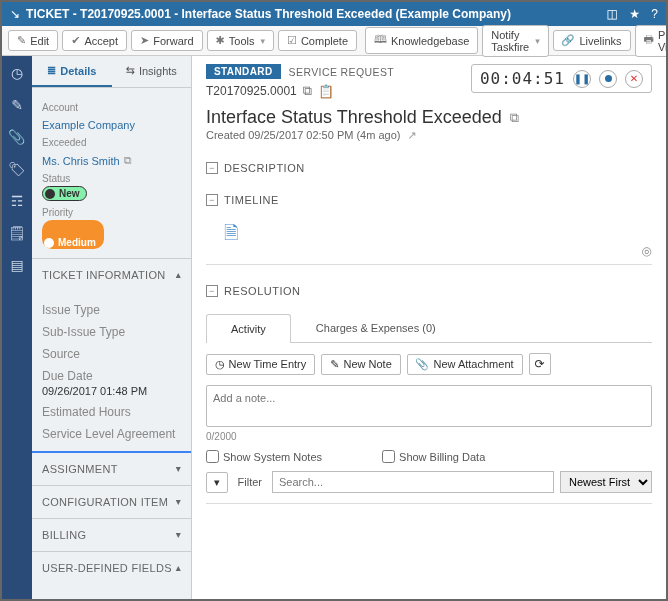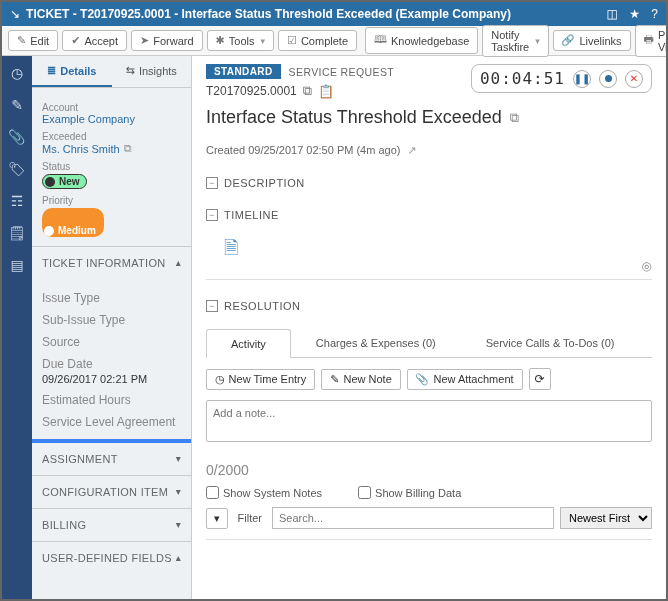"00:04:51" .timer-box { border-radius: 8px -> 3px }
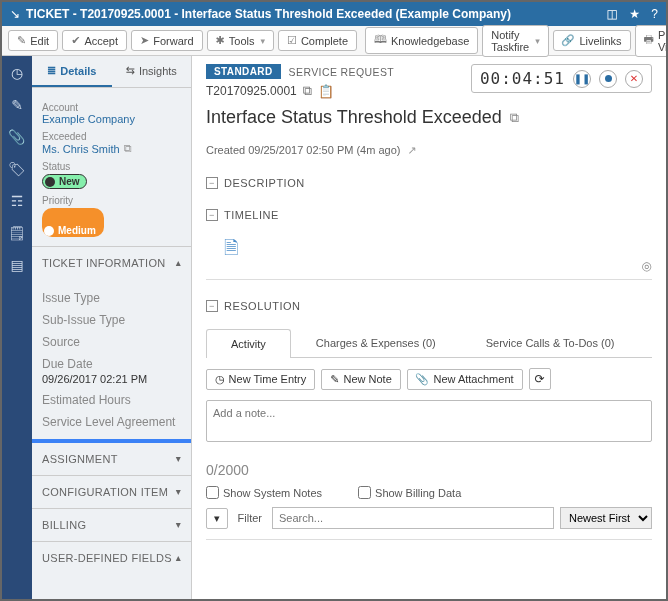"Example Company" .side-val { margin-top: 0 -> 6px }
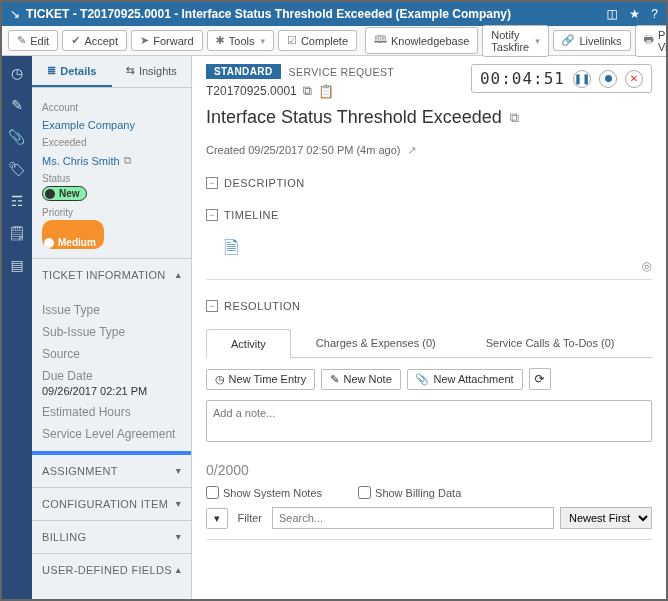"Created 09/25/2017 02:50 PM (4m" .main-created { margin-top: 16px -> 1px }
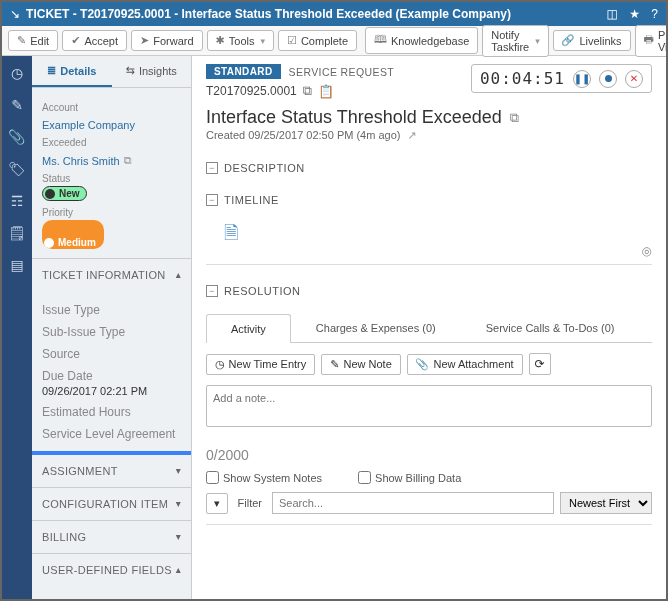"Service Calls & To-Dos (0)" div.act-tab { html: <div><span>Service Calls &amp; To-Dos (0)</span></div> -> none }
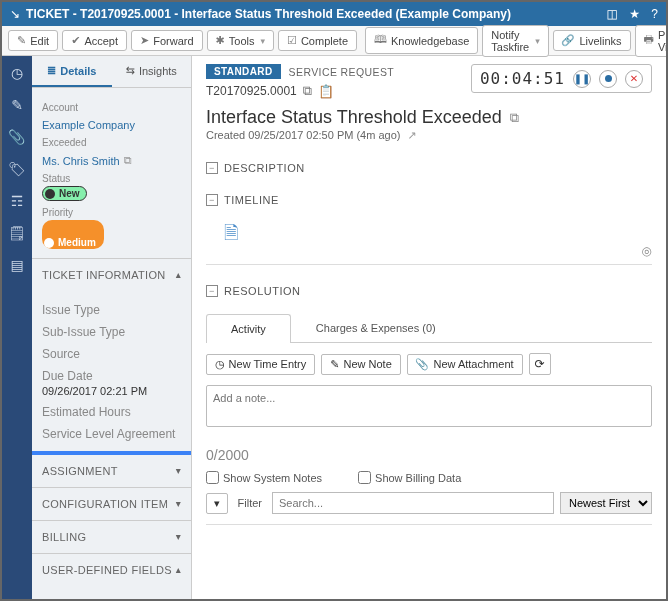"09/26/2017 02:21 PM" div.fv { text: 02:21 -> 01:48 }
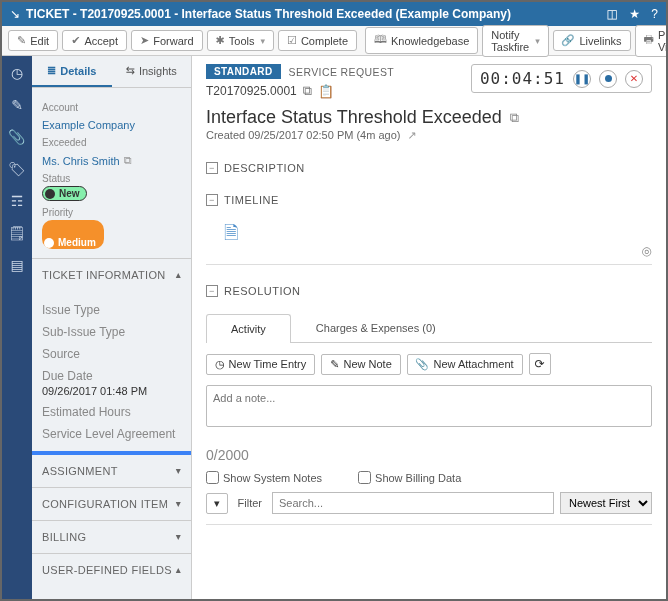"0/2000" .note-box .count { font-size: 14px -> 10px; margin-top: 18px -> 2px }
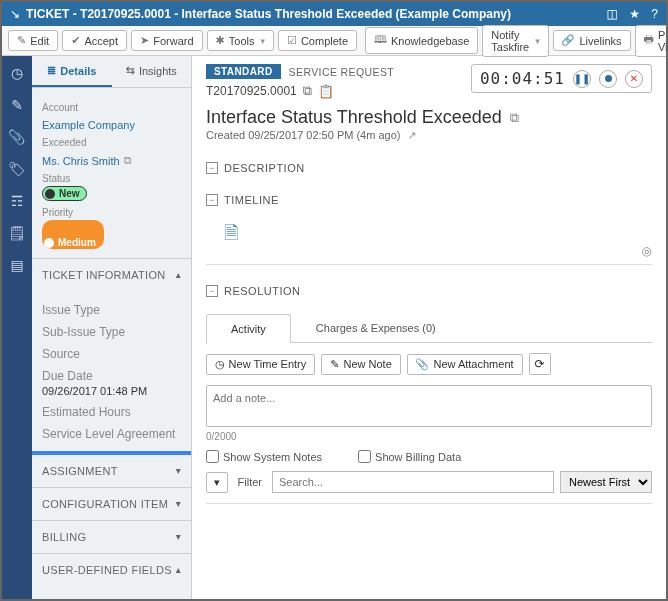"Show System Notes" .check-row { gap: 36px -> 60px }
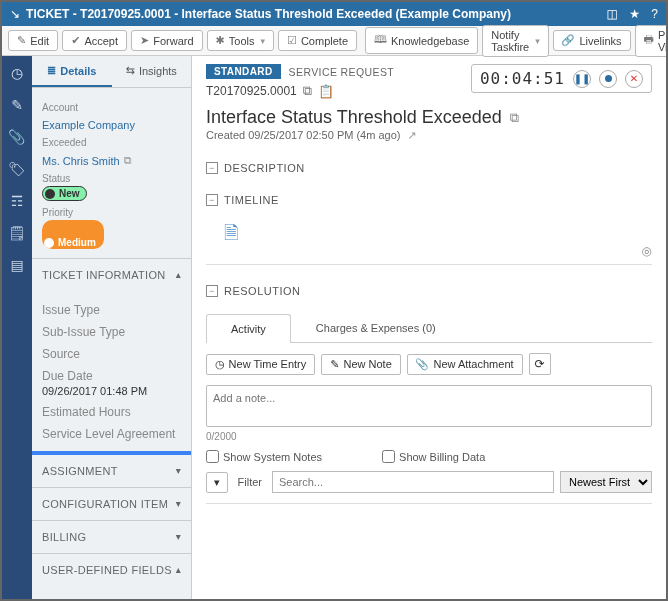"ASSIGNMENT" div.acc-head { border-top: 4px solid #3b82f6 -> 2px solid #3b82f6 }
